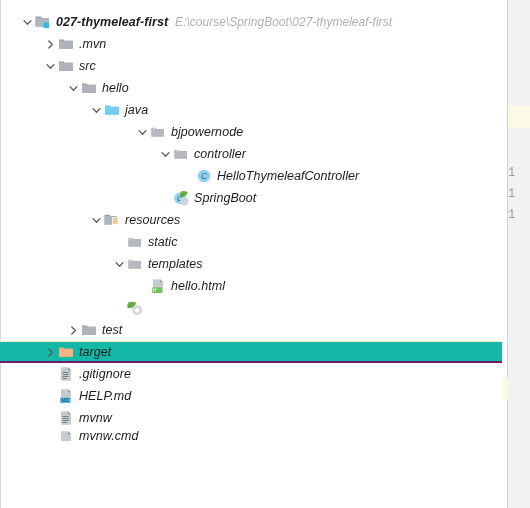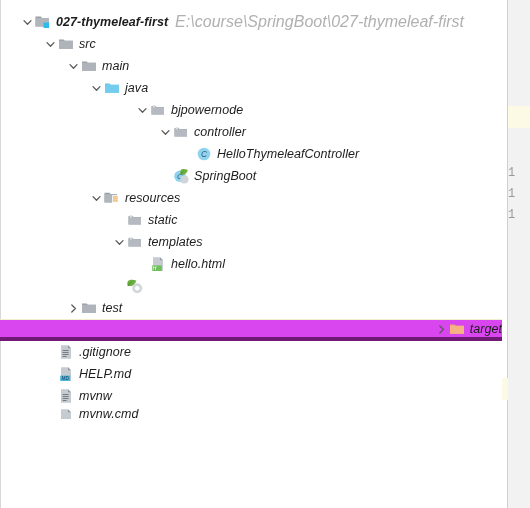"E:\course\SpringBoot\027-thymeleaf-first" .path { font-size: 16px -> 12px }
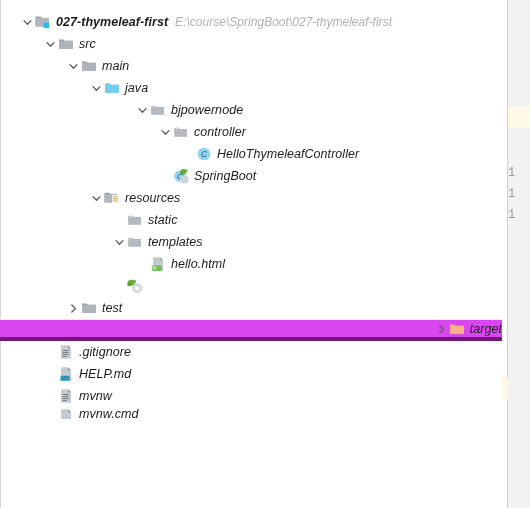".mvn" div.row { html: none -> <div> <div></div> <div> <svg> <path></path> </svg> </div> <div> <svg> <path></path> <path></path> </svg> </div> <span>.mvn</span> </div> }
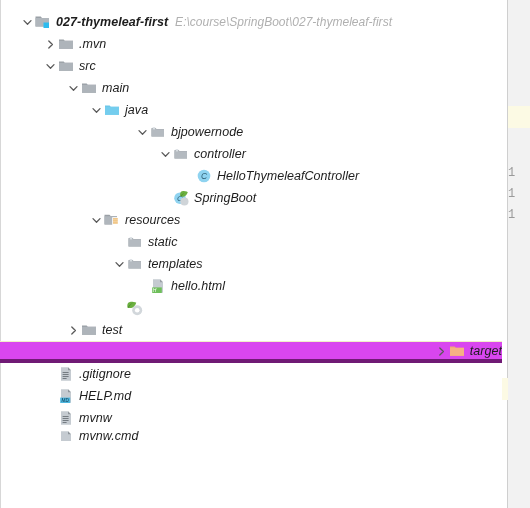"main" span.label { text: main -> hello }
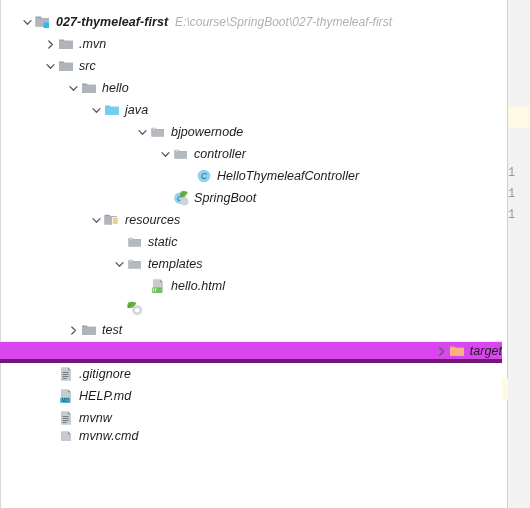"target" .row.selected { background: #d946ef -> #14b8a6; border-bottom: 4px solid #701a75 -> 2px solid #701a75; justify-content: flex-end -> none }
